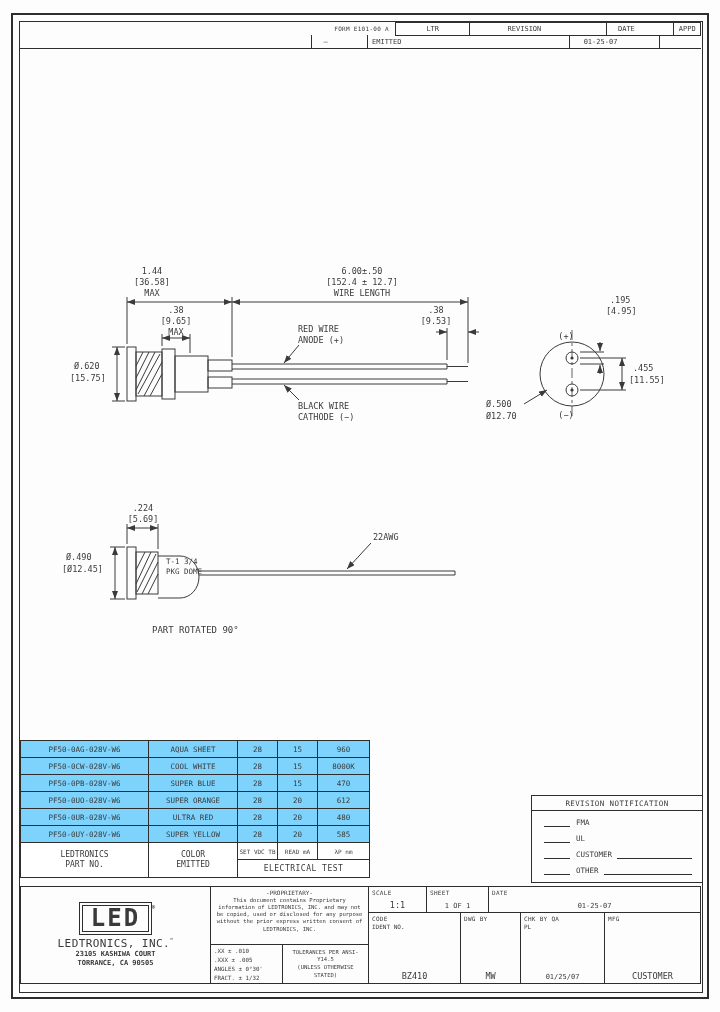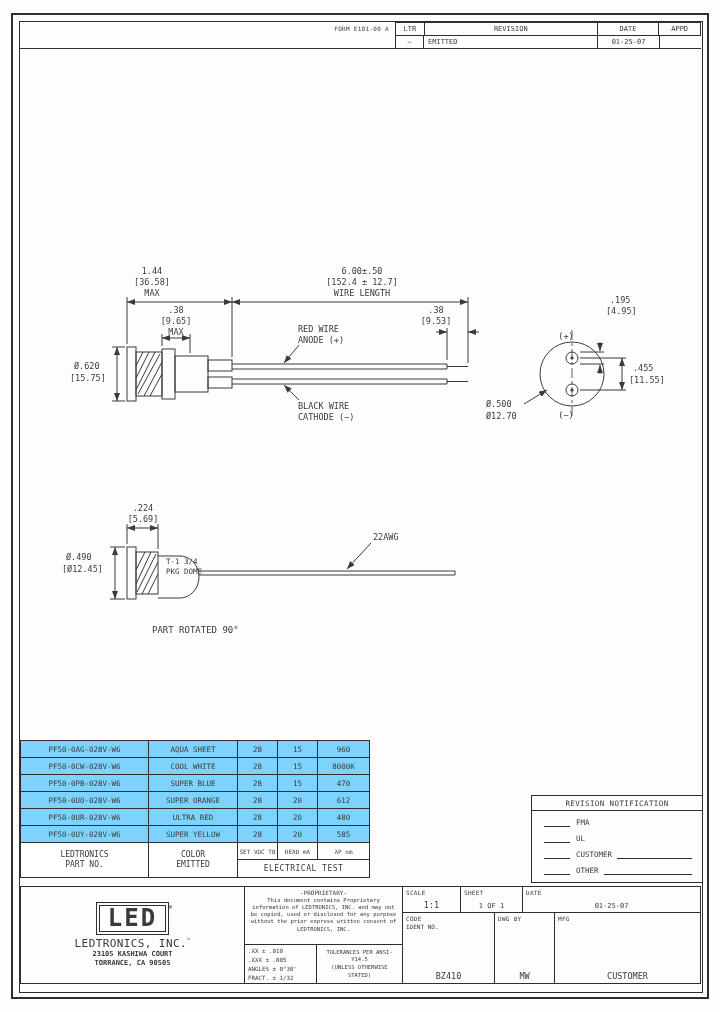"LTR" .rc { margin-left: none -> 28px }
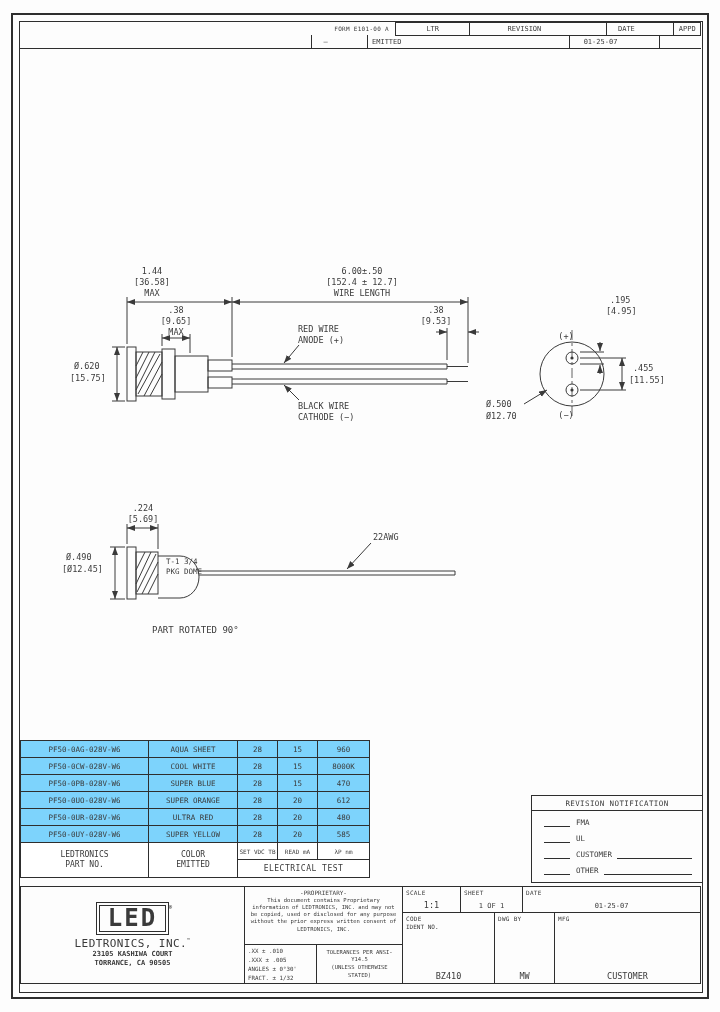"LED" .tb-logo { width: 224px -> 190px }
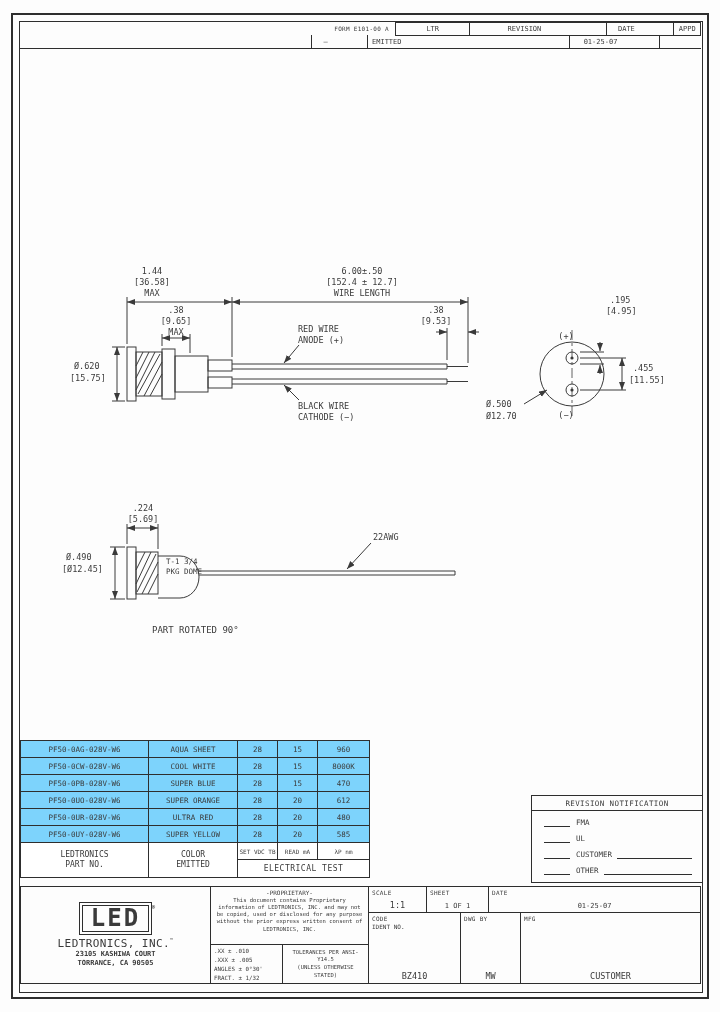"01/25/07" div.tcell { html: none -> <div> <span>CHK BY QA</span> <span>PL</span> <span>01/25/07</span> </div> }
